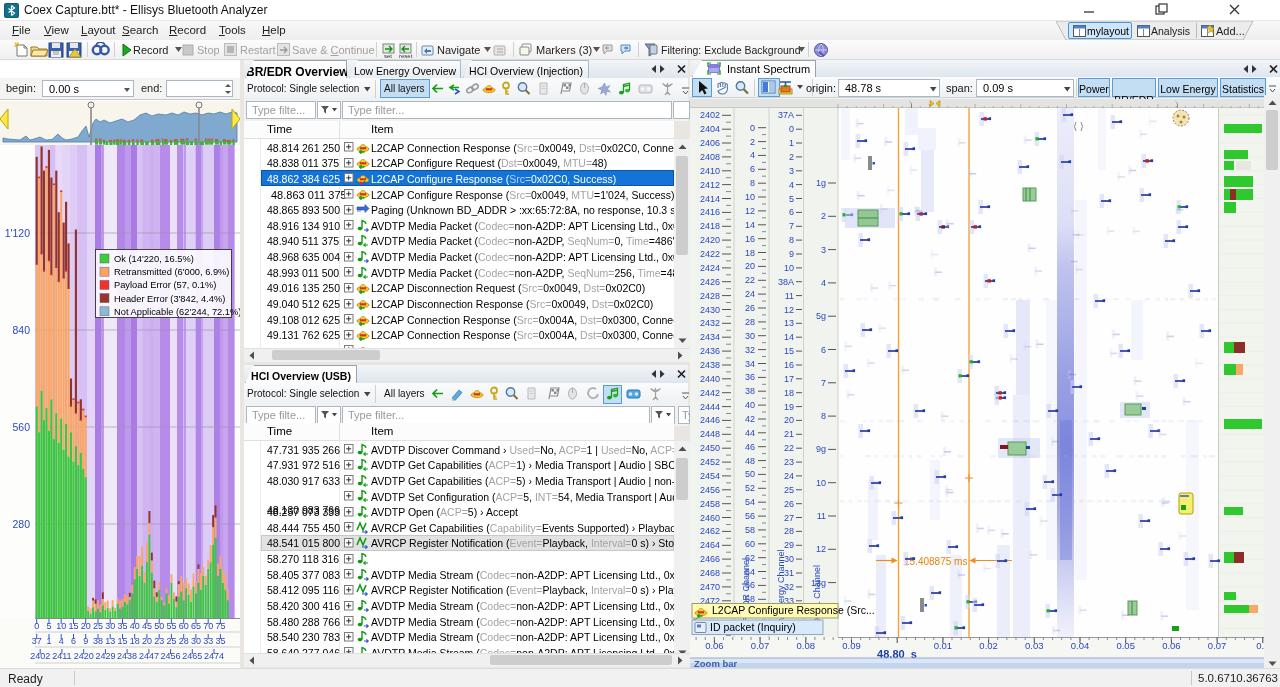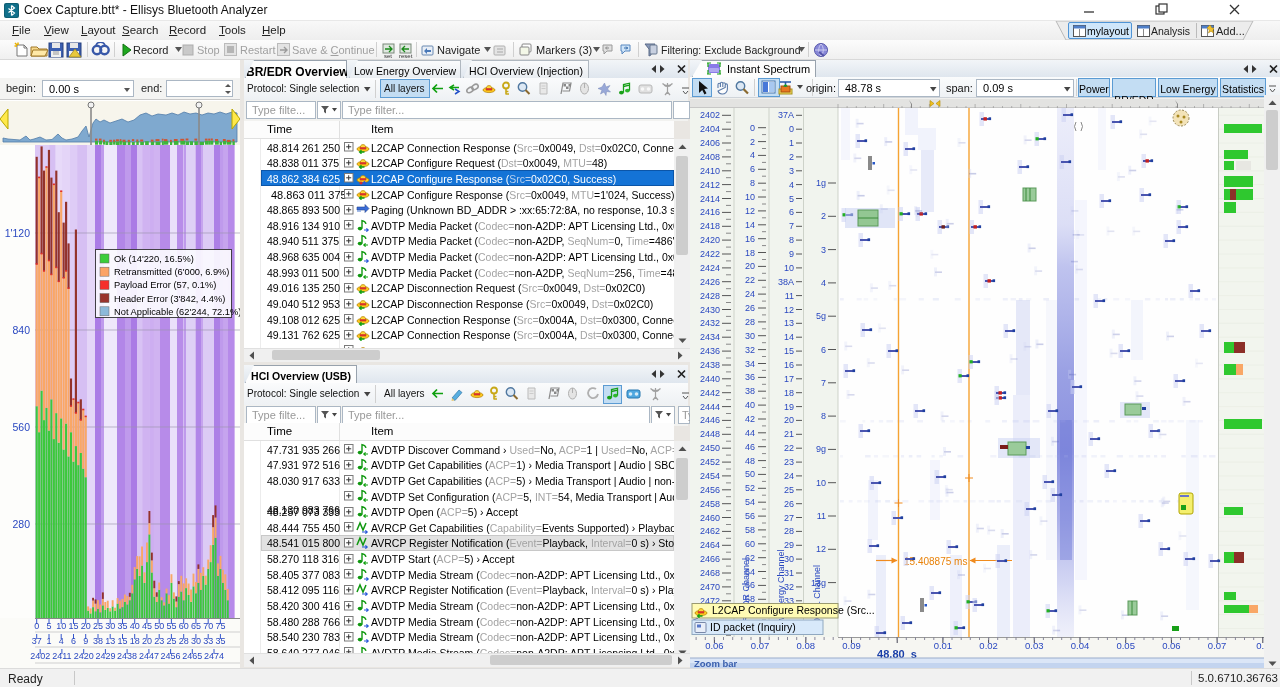"49.040 512 953" div.abs { text: 49.040 512 953 -> 49.040 512 625 }
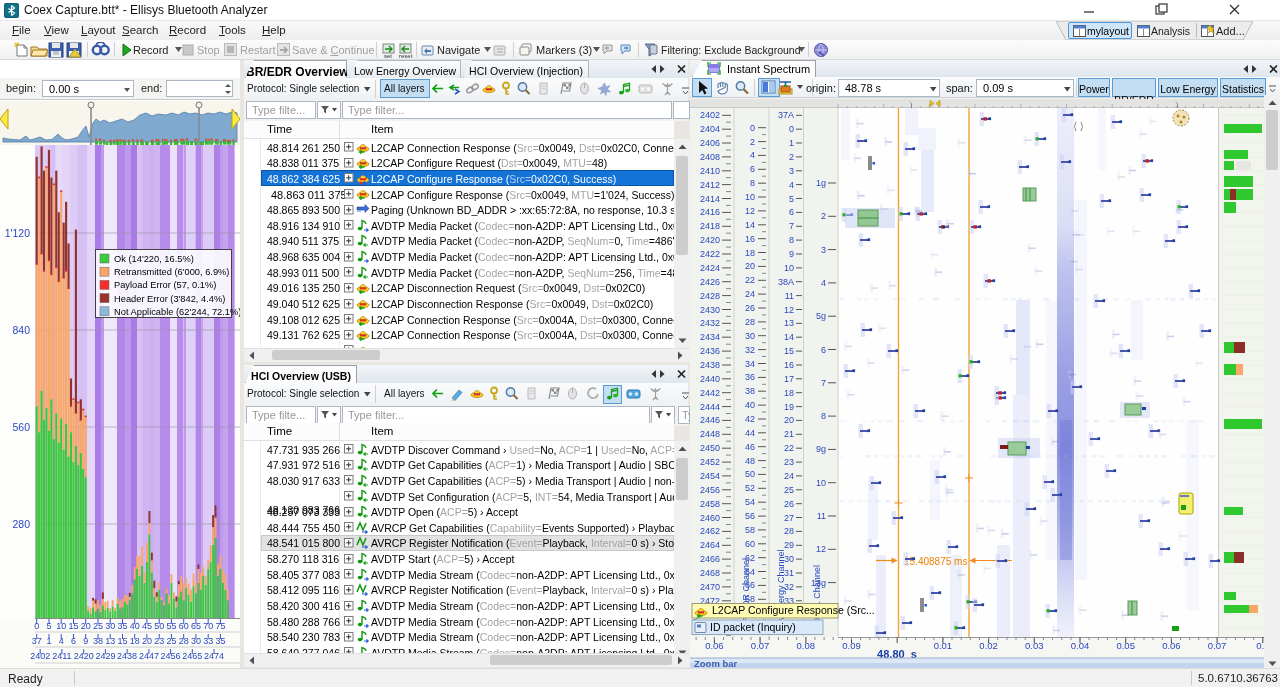"AVDTP Start (ACP=5) › Accept" div.abs { html: <div>AVDTP Start (<span>ACP=</span>5) › Accept</div> -> none }
